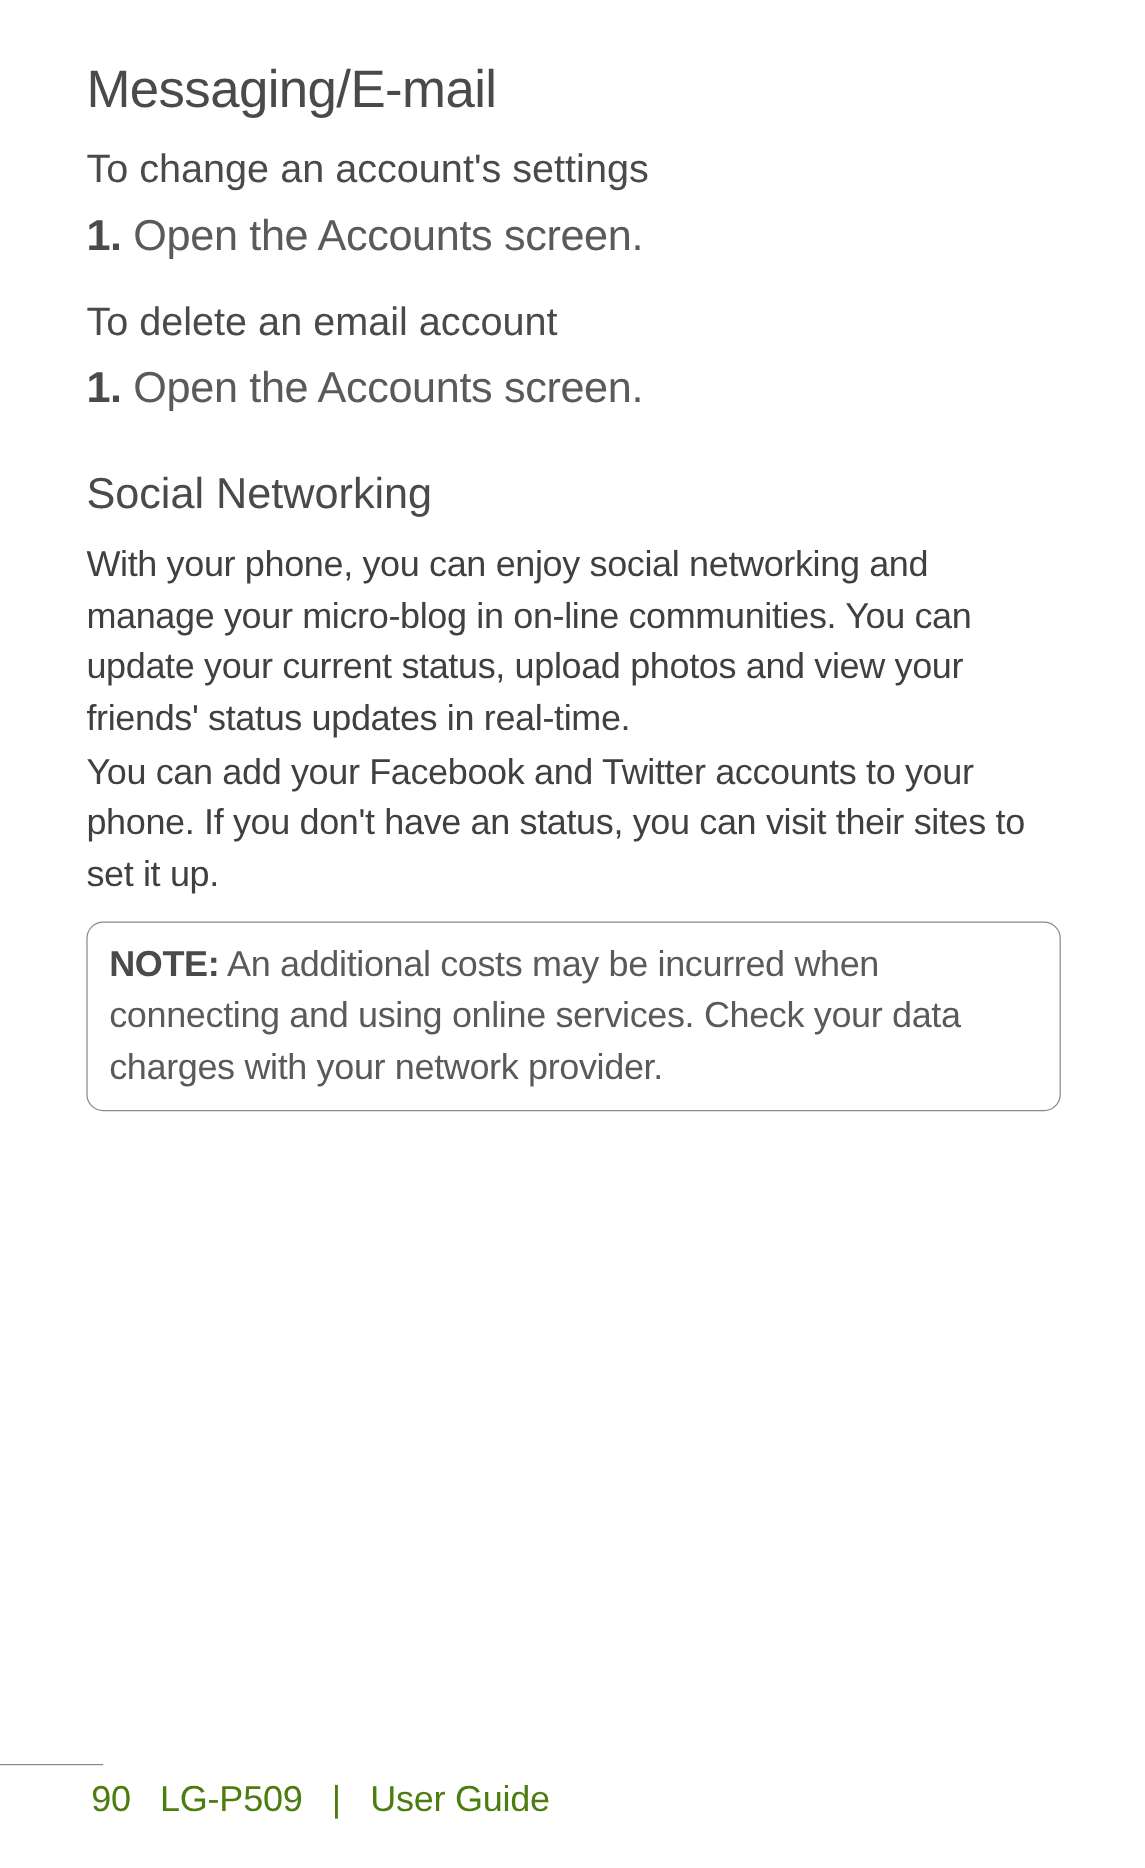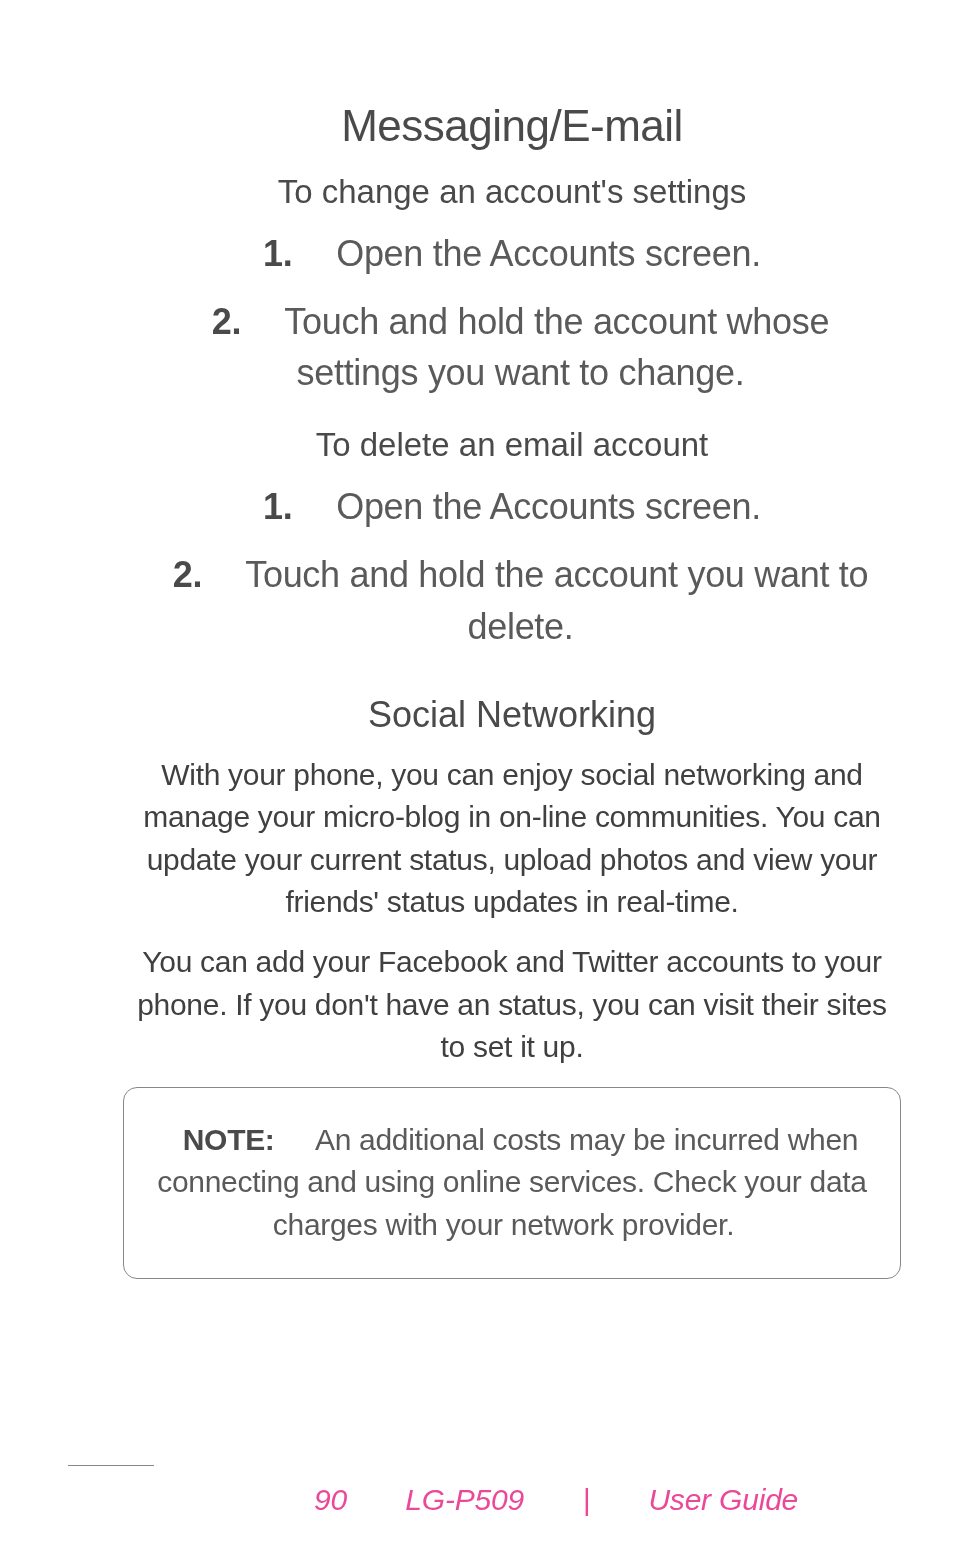"Messaging/E-mail" * { margin: 17px -> 0; text-align: center -> none }
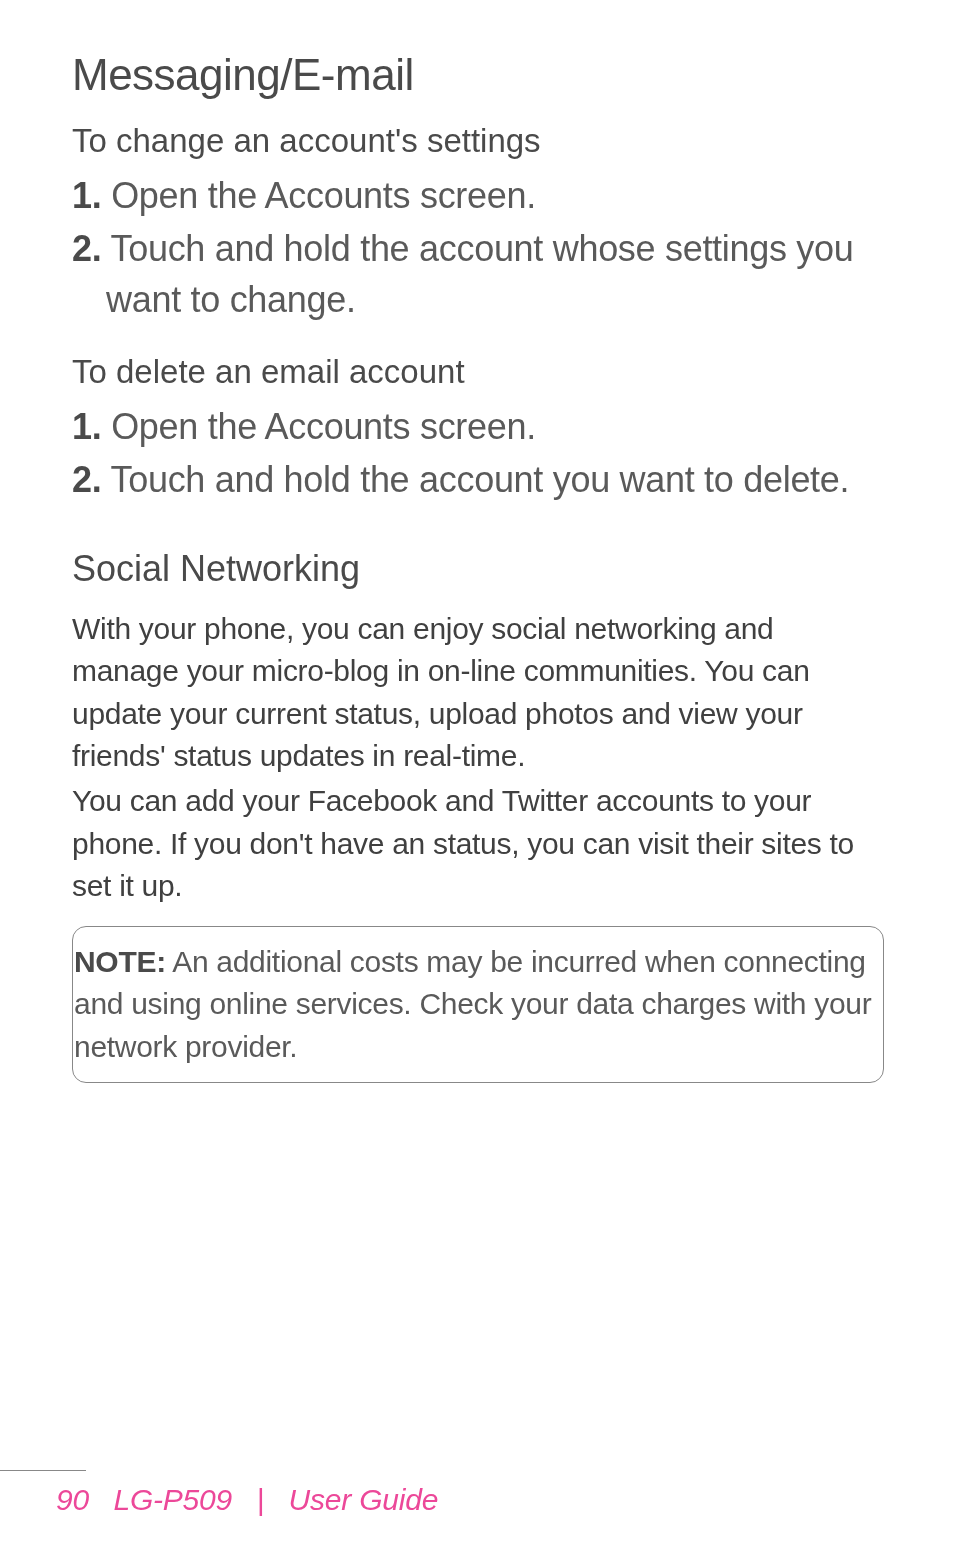"2. Touch and hold the account whose" li { html: <li><span>2.</span><span> Touch and hold the account whose settings you want to change.</span></li> -> none }
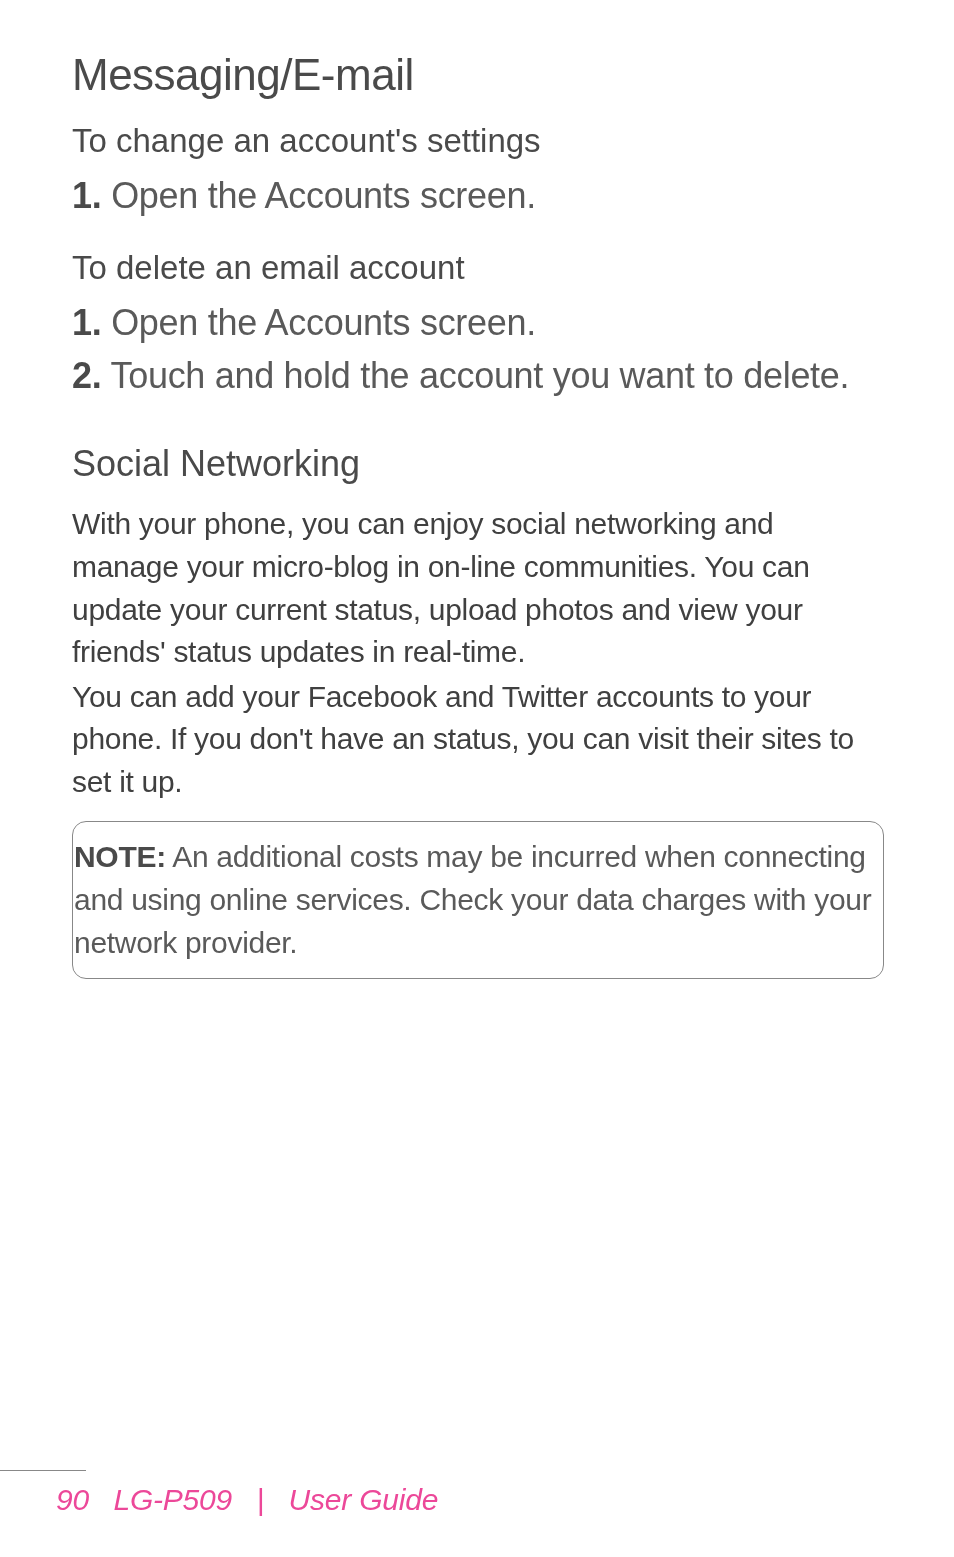"2. Touch and hold the" li { html: <li><span>2.</span><span> Touch and hold the account you want to delete.</span></li> -> none }
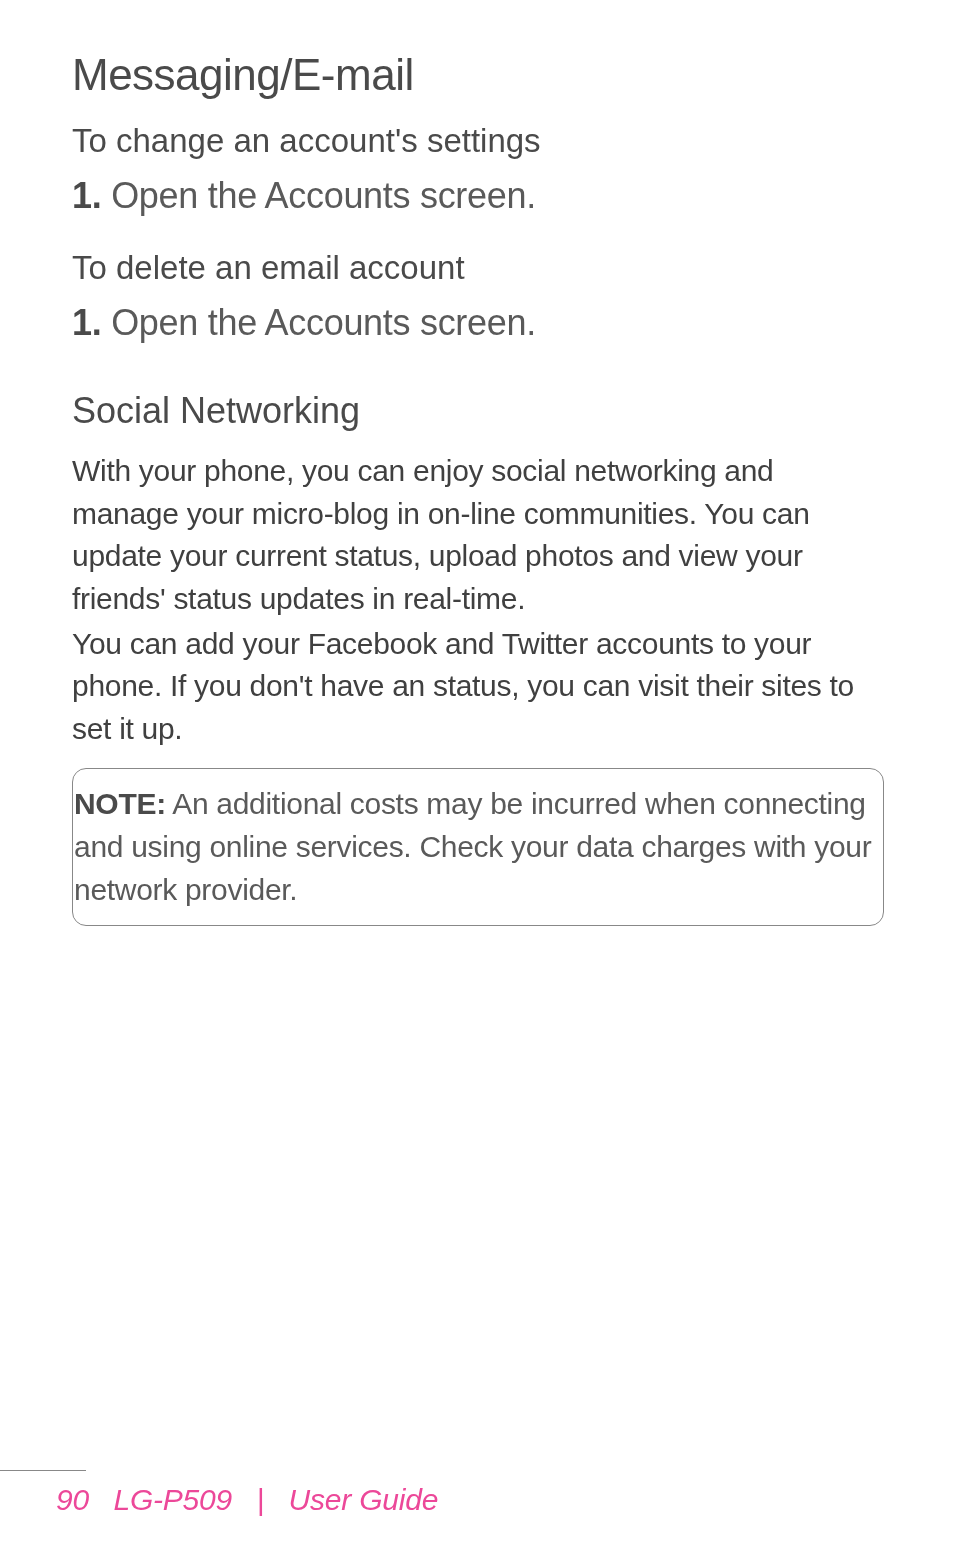"NOTE: An additional costs may" .note-box { padding: 14px 1px -> 14px 18px }
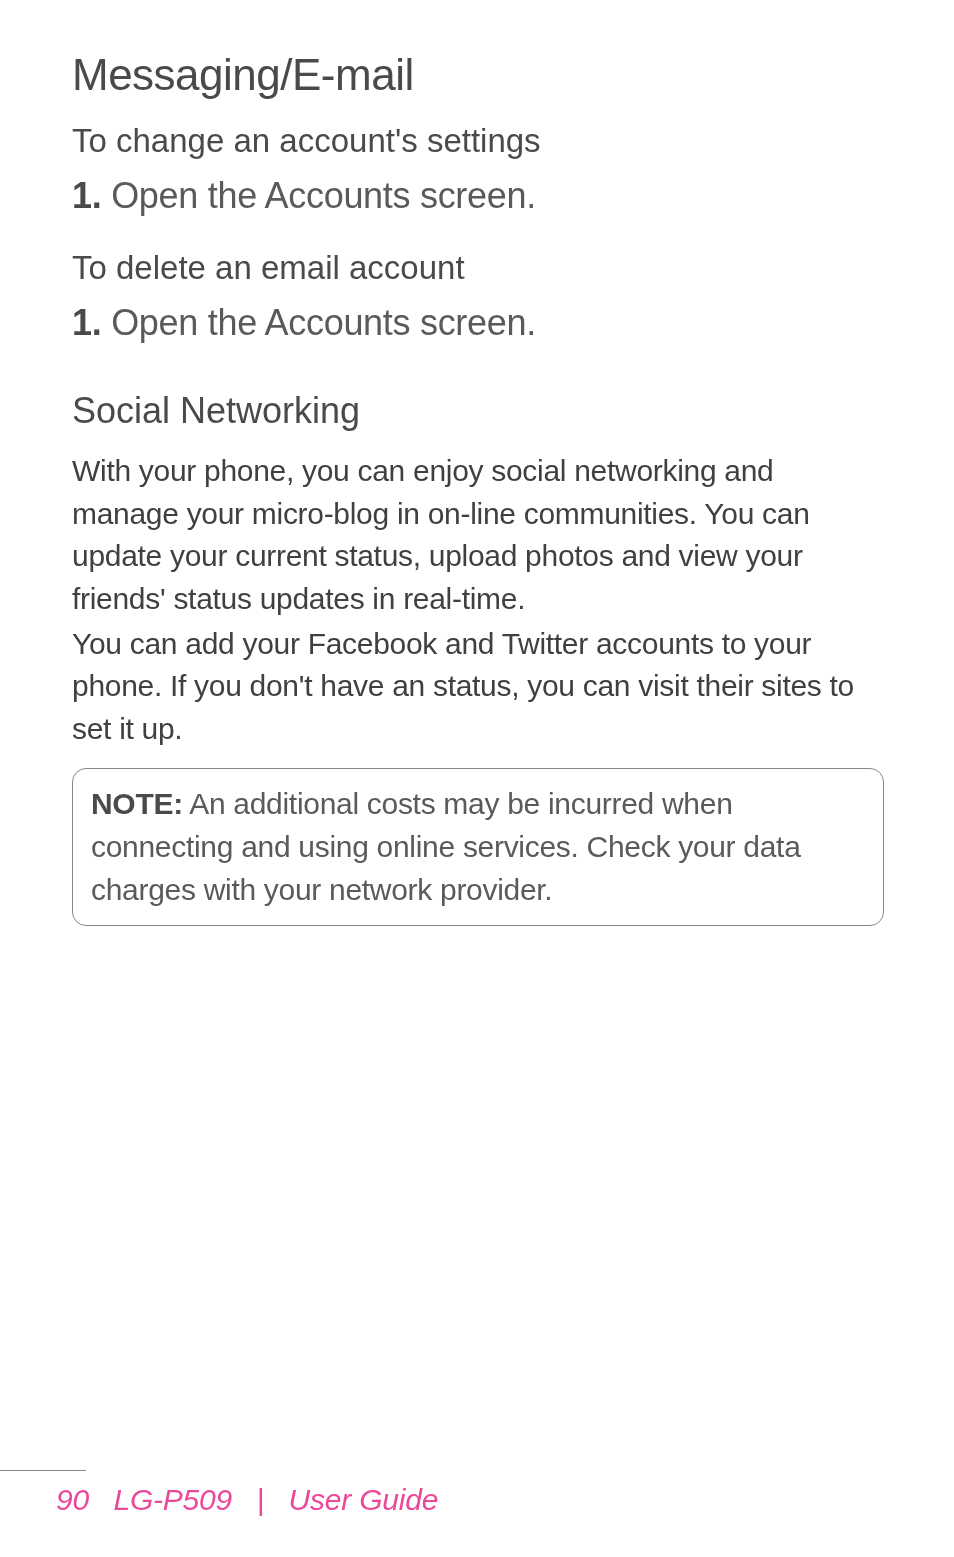"90 LG-P509 | User Guide" .footer-text { color: #ec4899 -> #4d7c0f; font-style: italic -> none; padding-left: 56px -> 76px }
